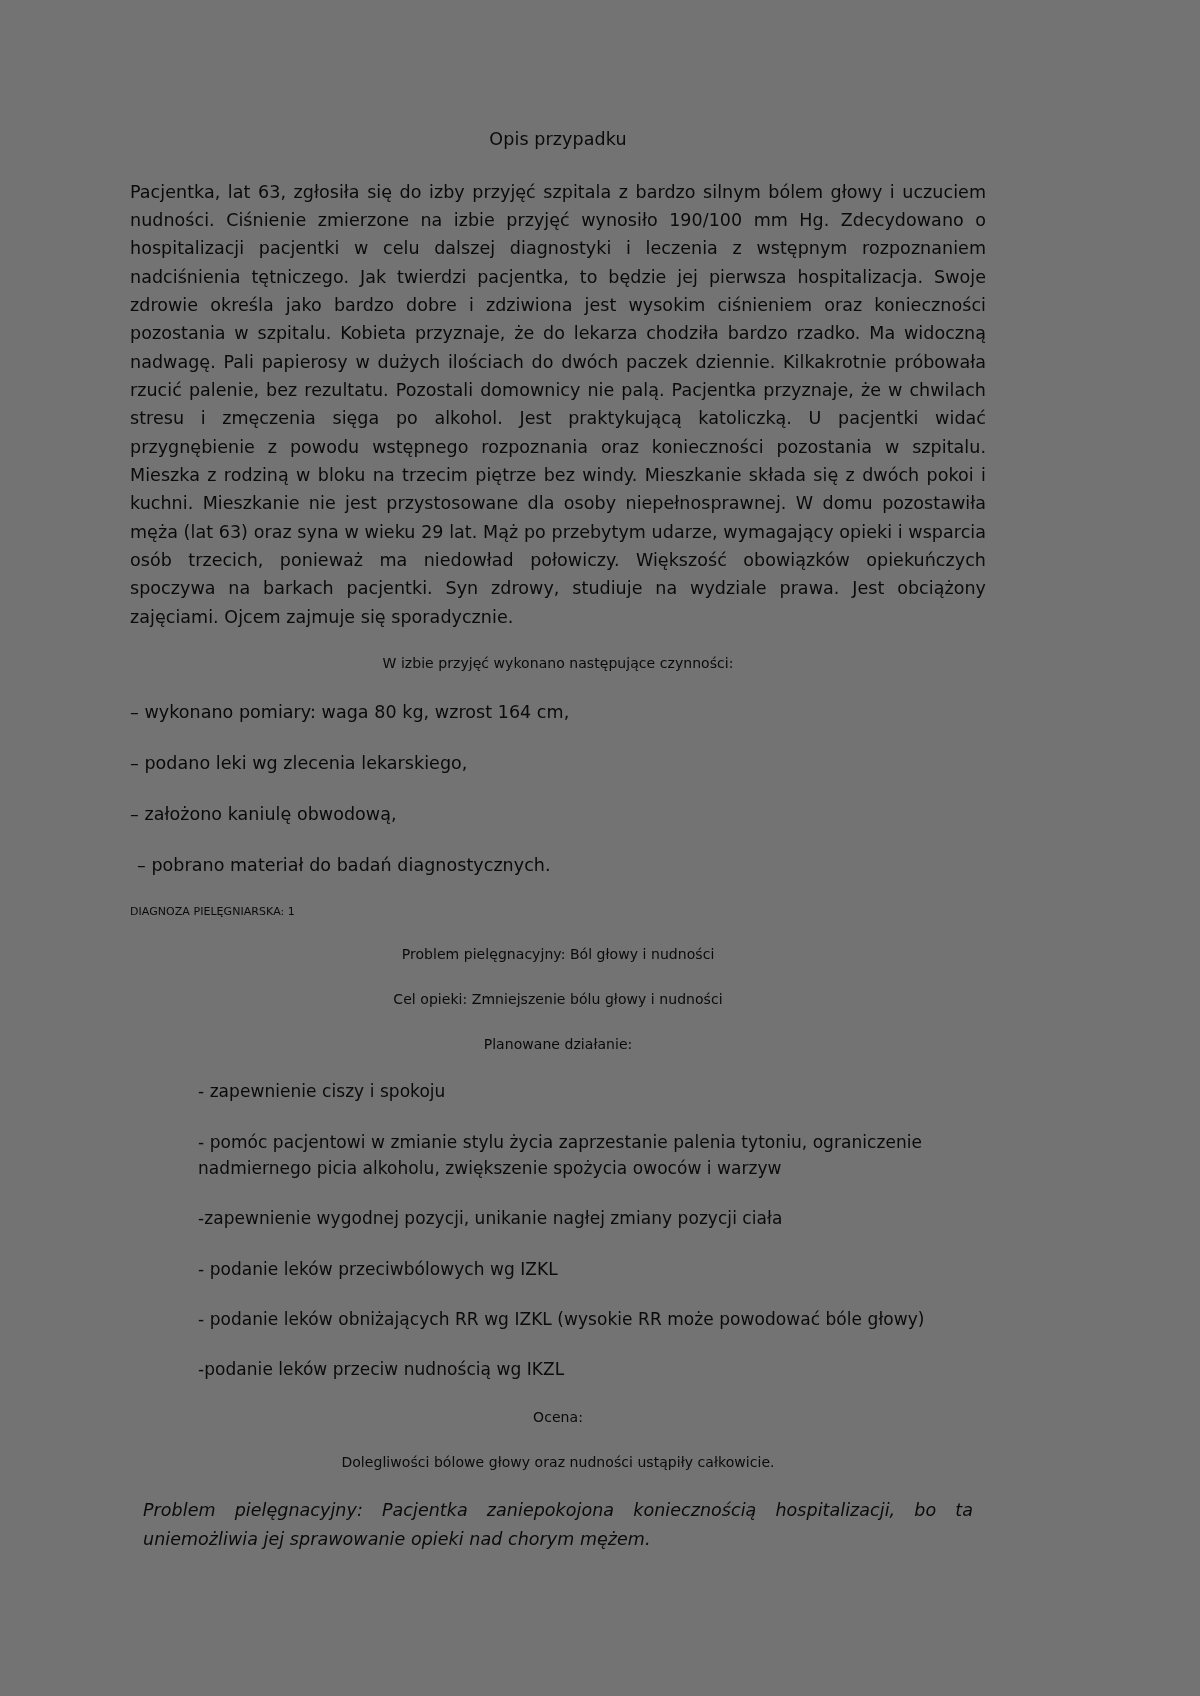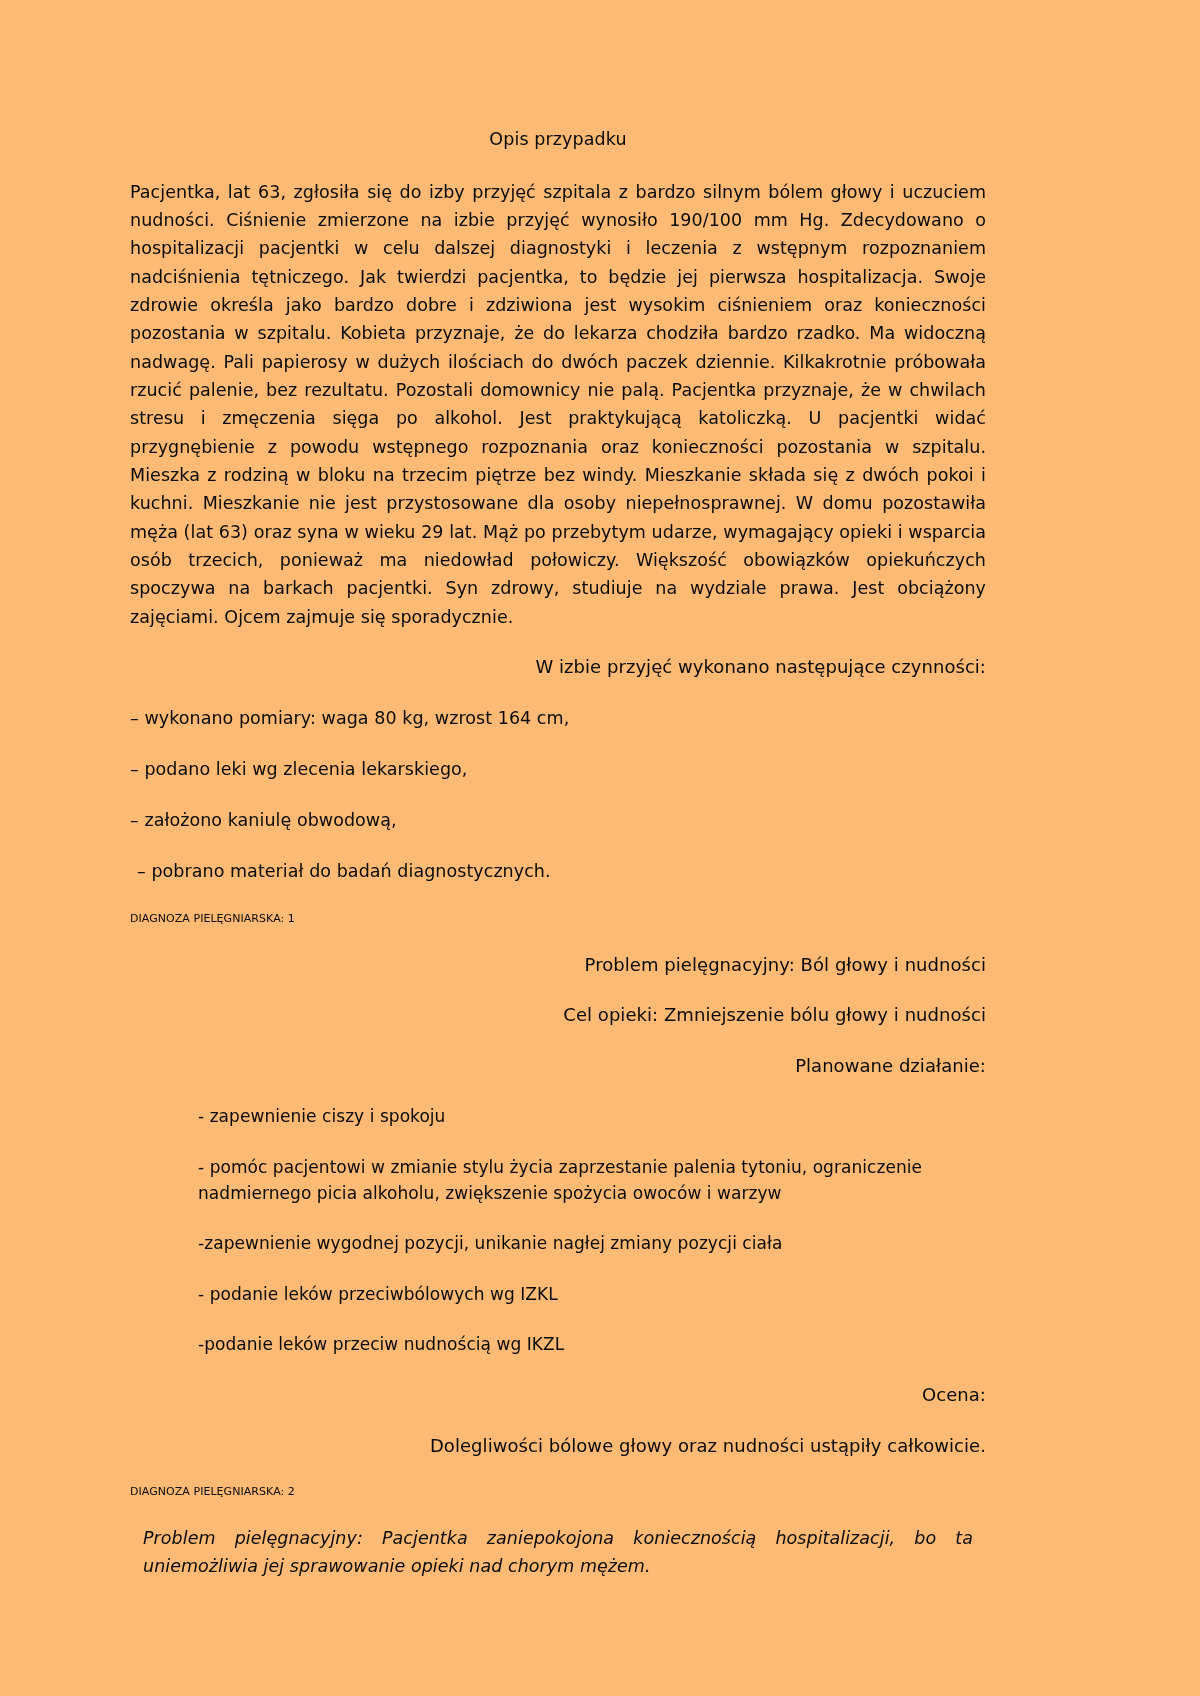"Opis przypadku" .page { background: #fdba74 -> #737373 }
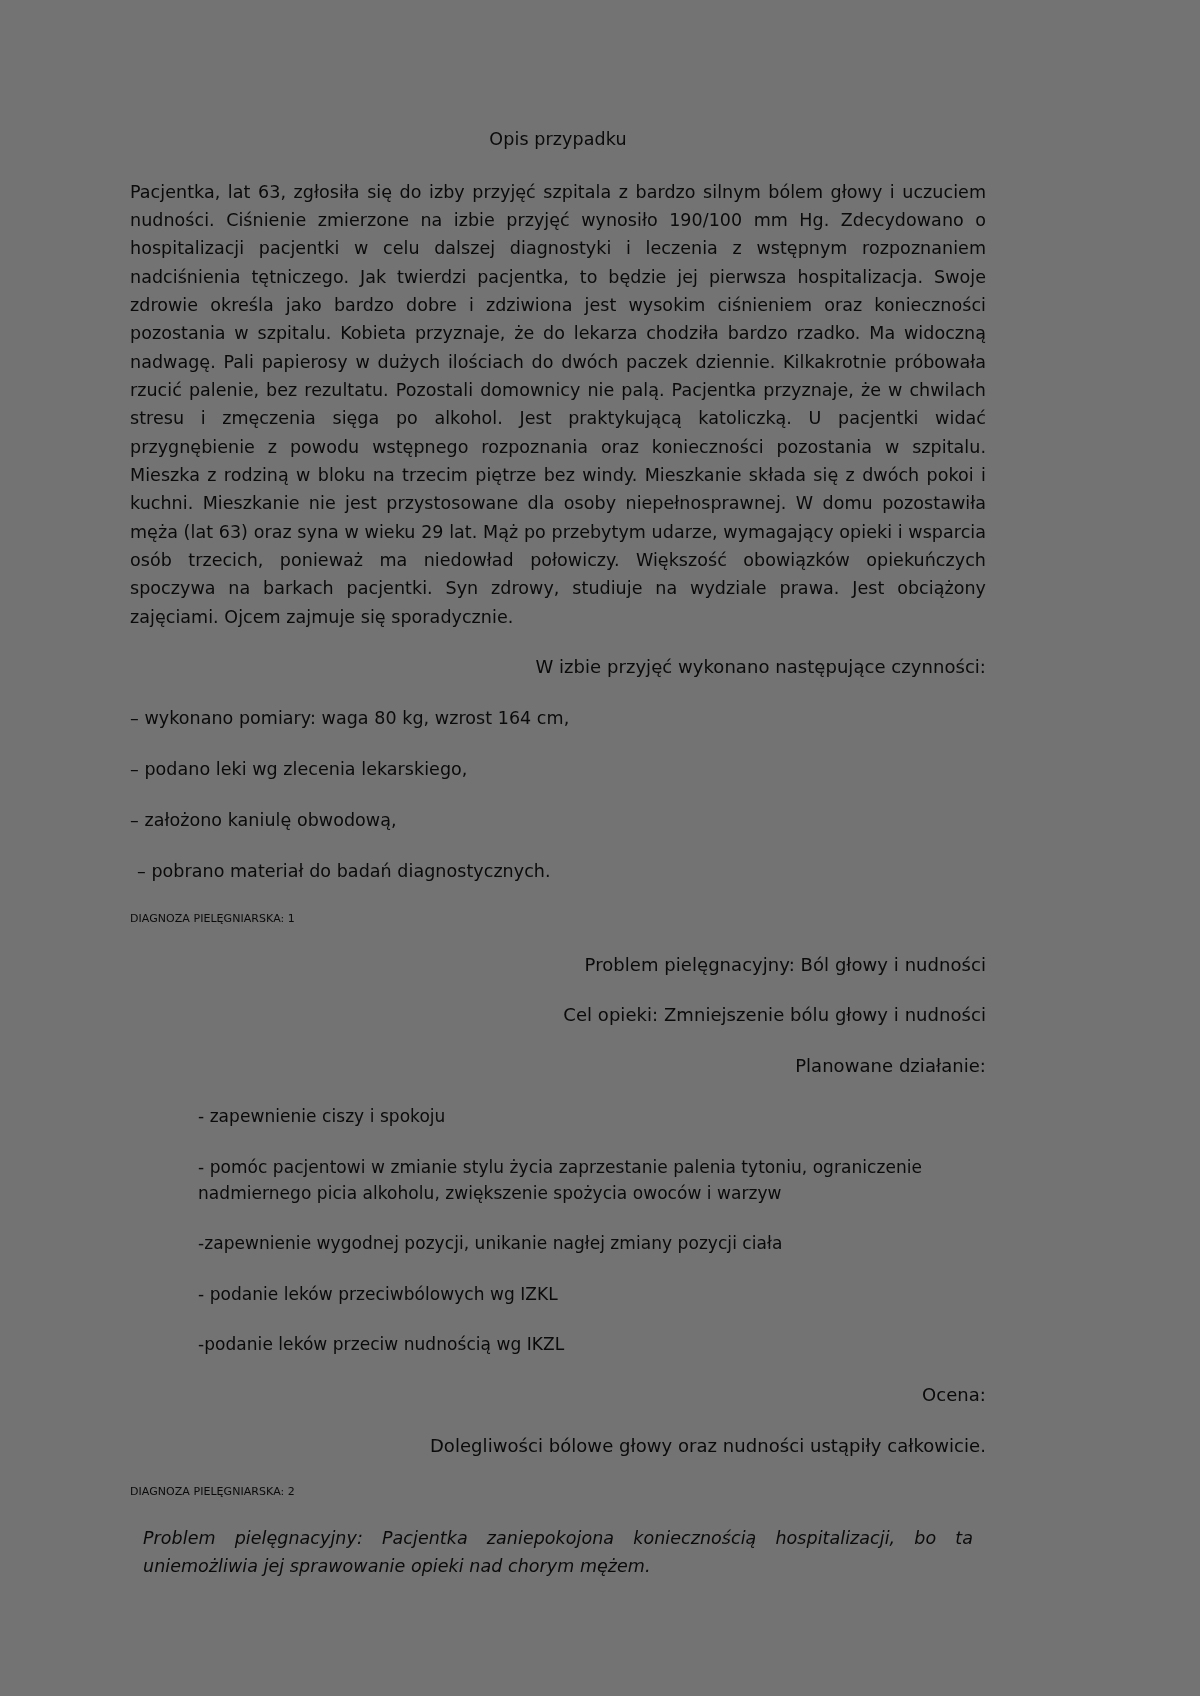"W izbie przyjęć wykonano następujące" p.plain { font-size: 18px -> 14px; text-align: right -> center }
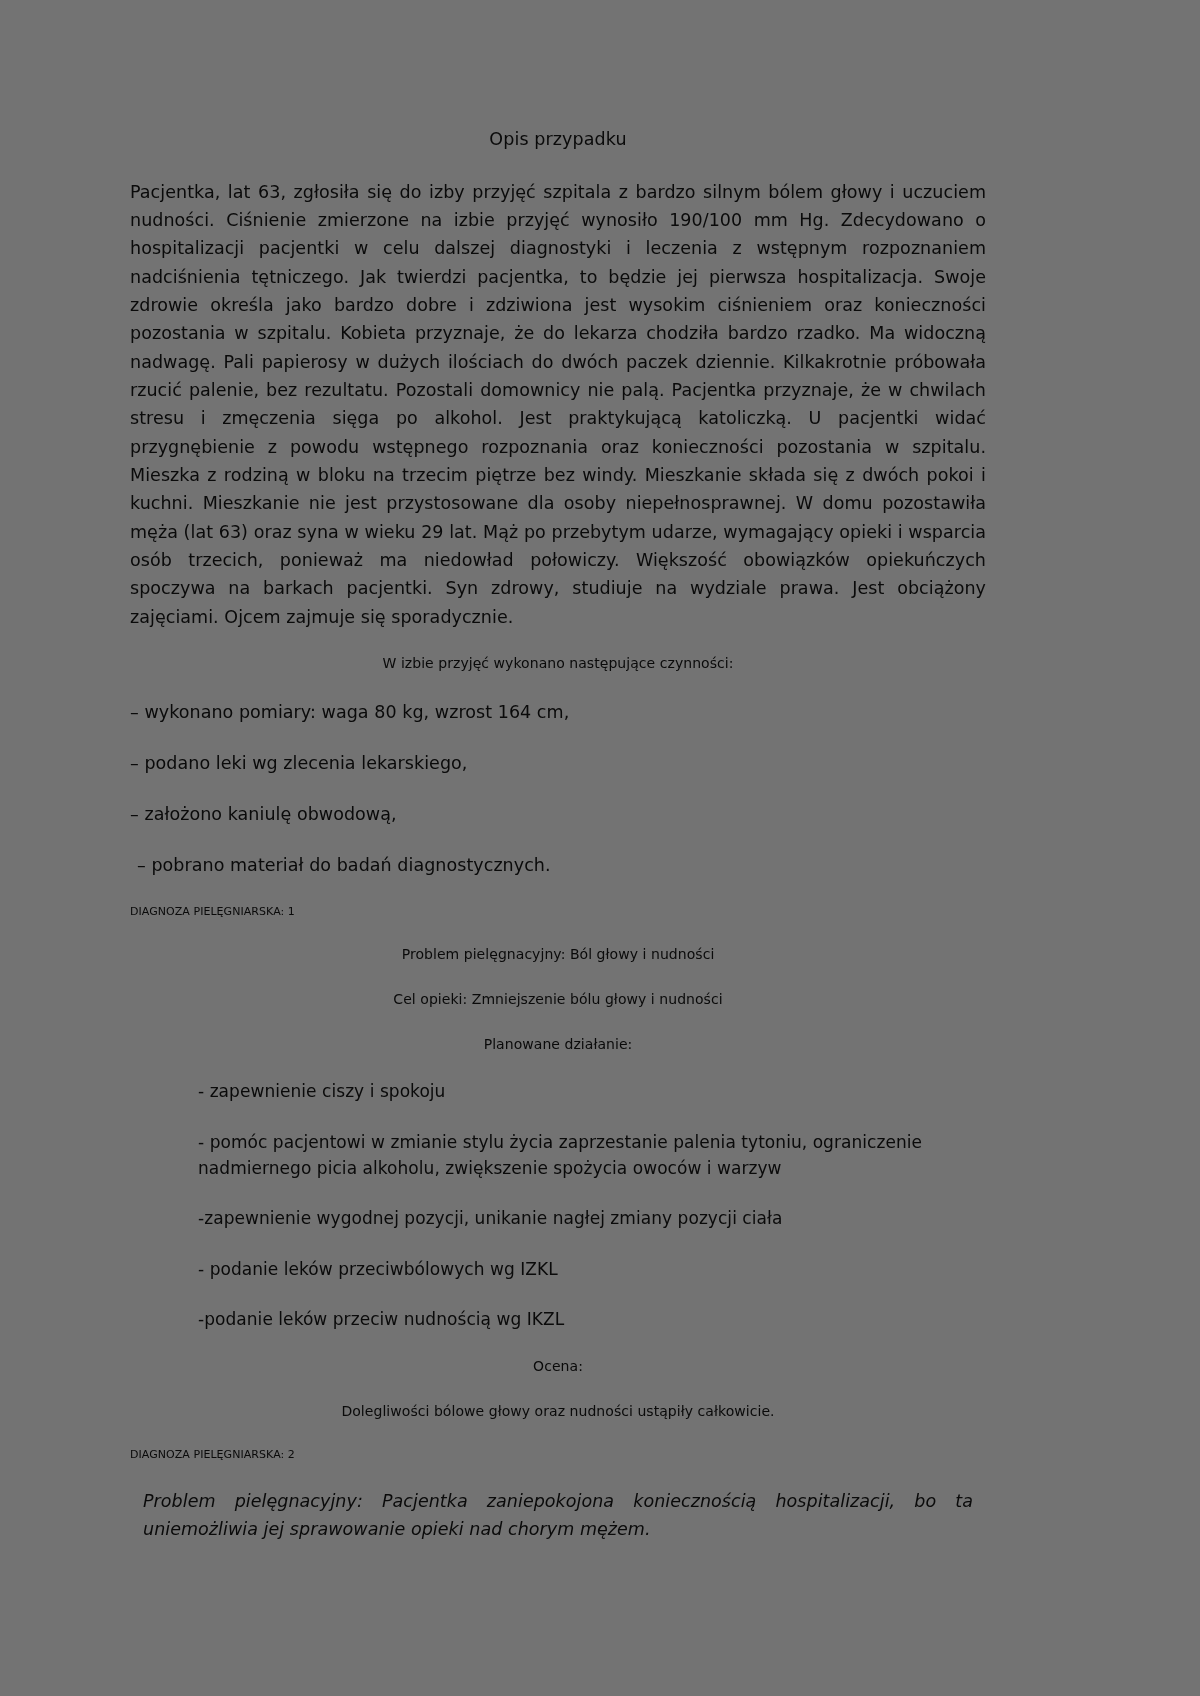"- podanie leków obniżających RR" li { html: none -> <li>- podanie leków obniżających RR wg IZKL (wysokie RR może powodować bóle głowy)</li> }
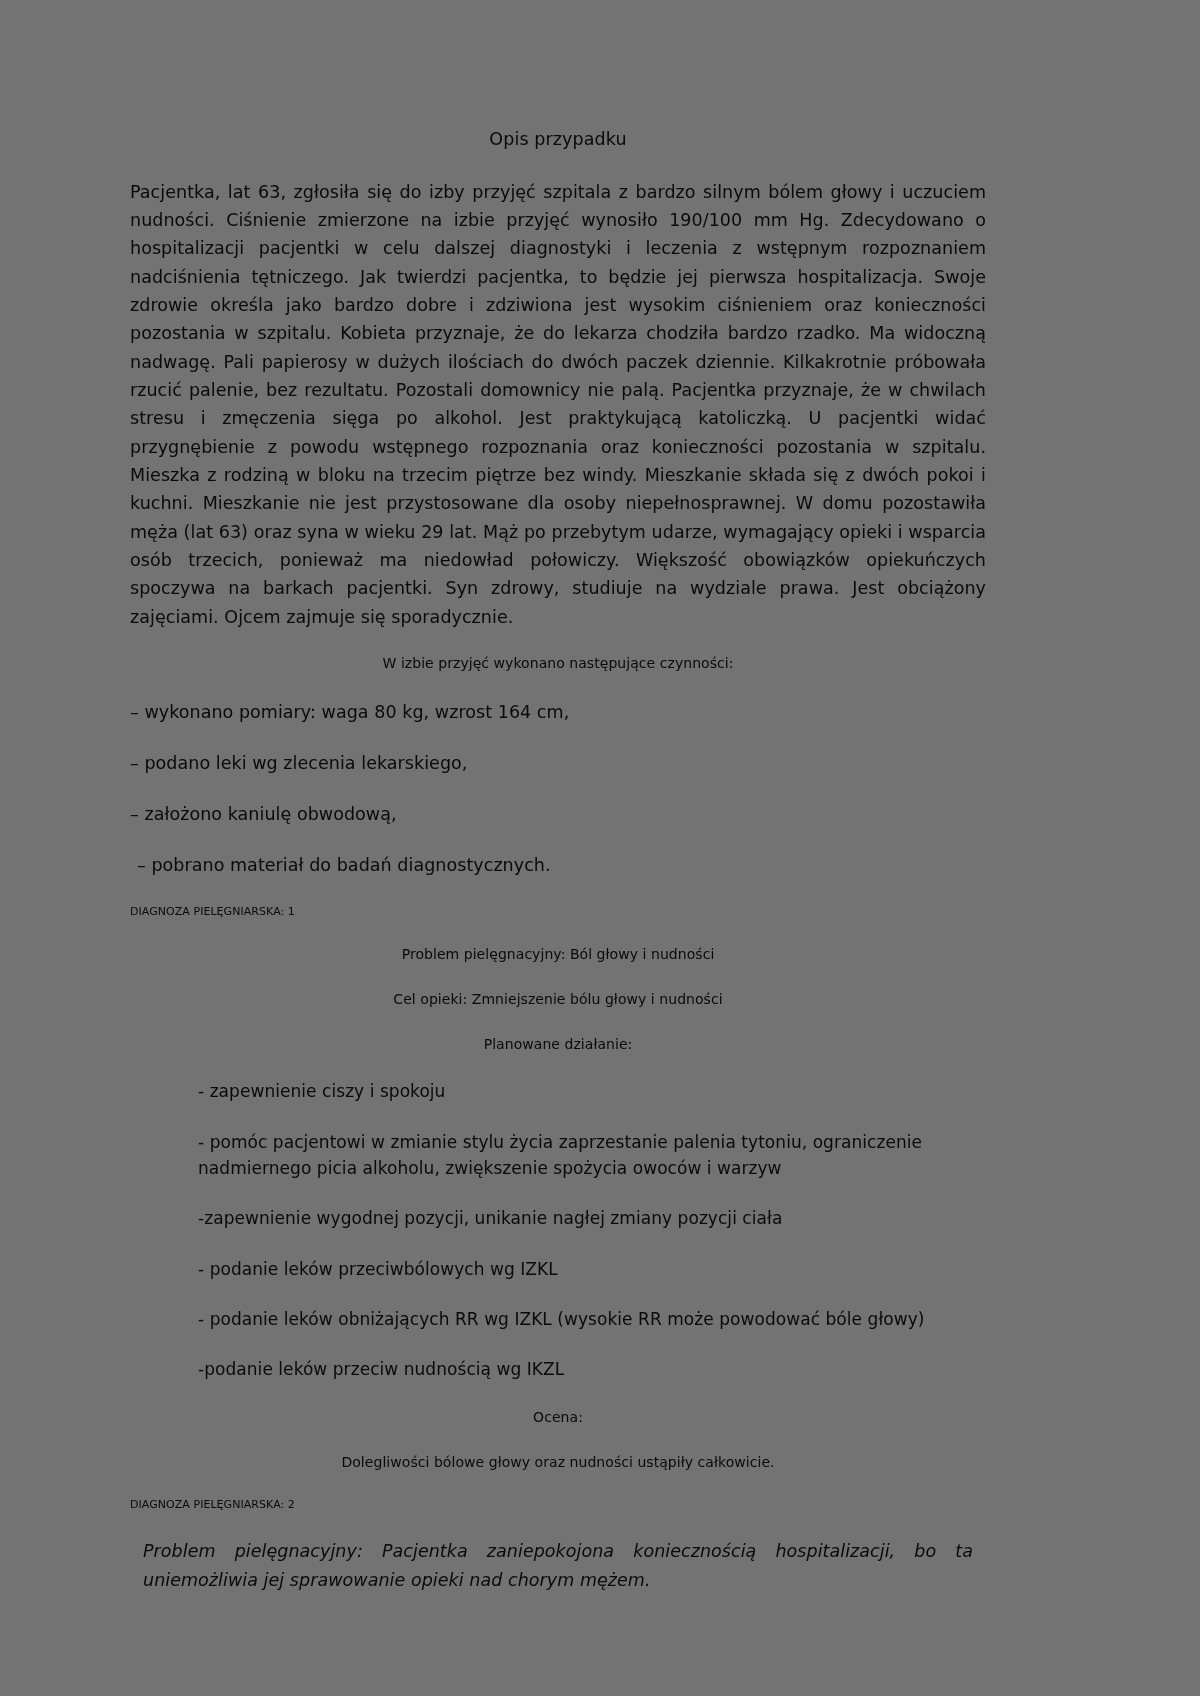"DIAGNOZA PIELĘGNIARSKA: 2" p.section-head { html: <p>DIAGNOZA PIELĘGNIARSKA: 2</p> -> none }
